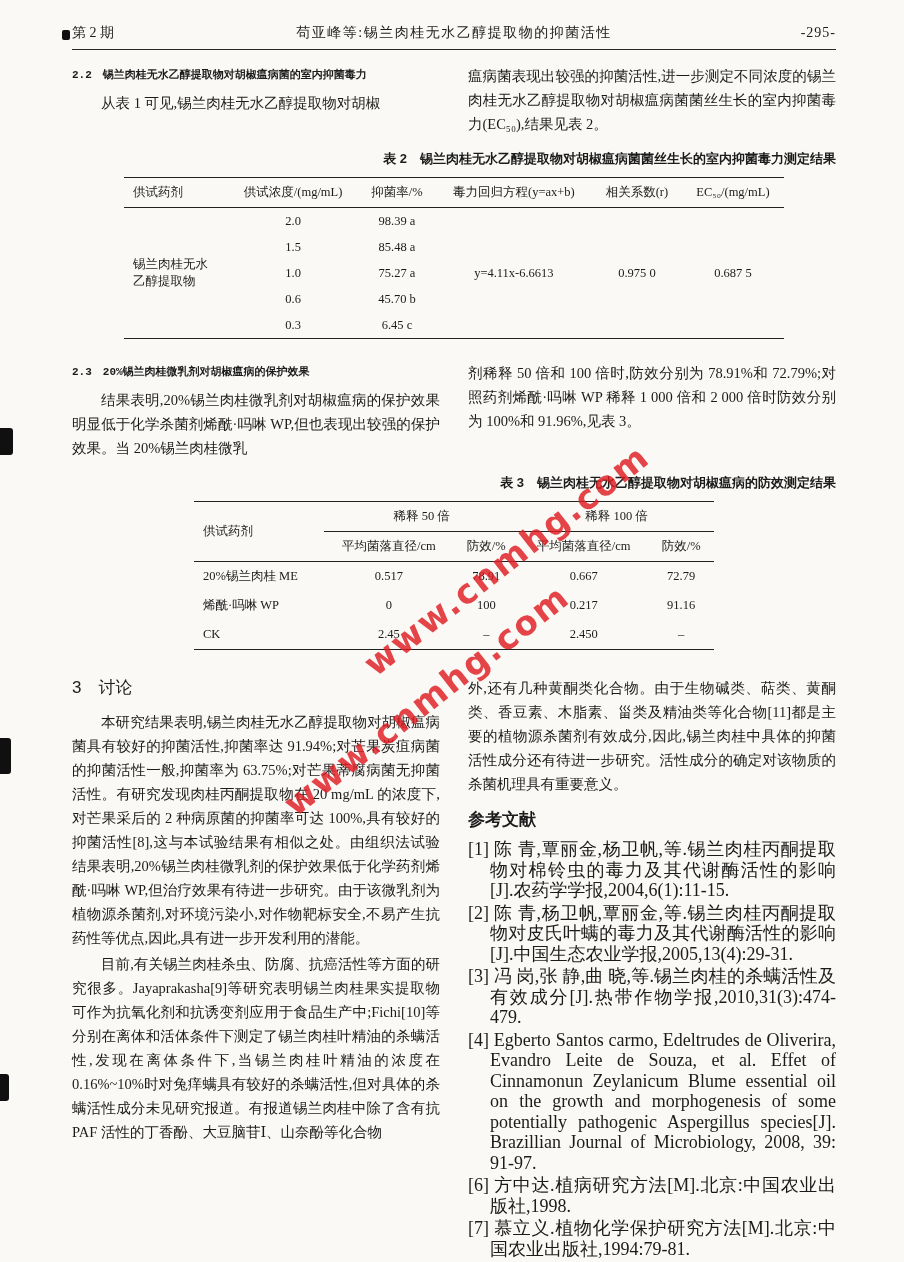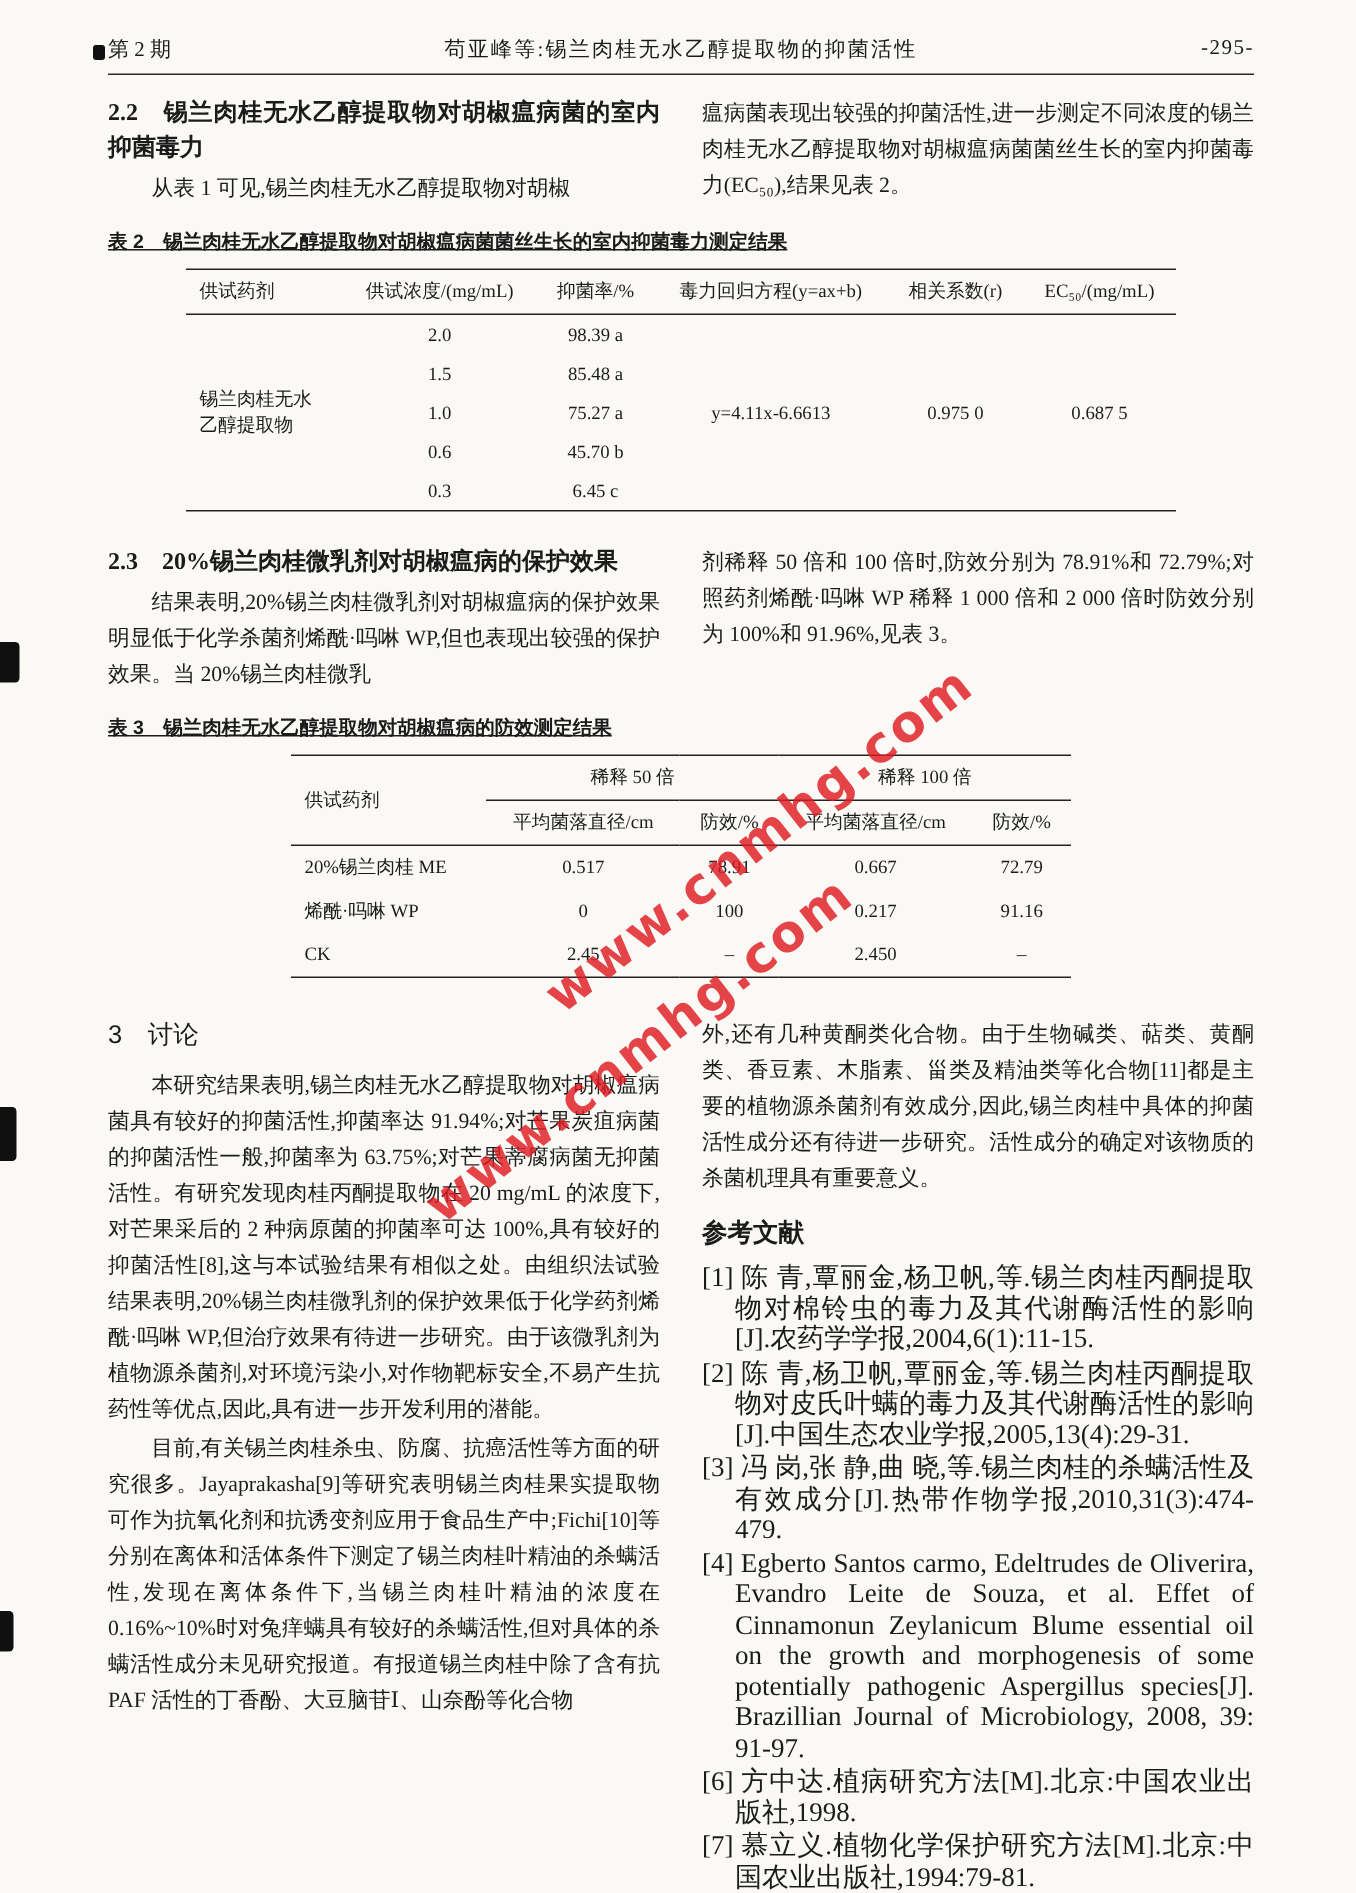"2.2 锡兰肉桂无水乙醇提取物对胡椒瘟病菌的室内抑菌毒力" h3.sec { font-family: Liberation Serif, serif -> Liberation Mono, monospace; font-size: 16px -> 11px }
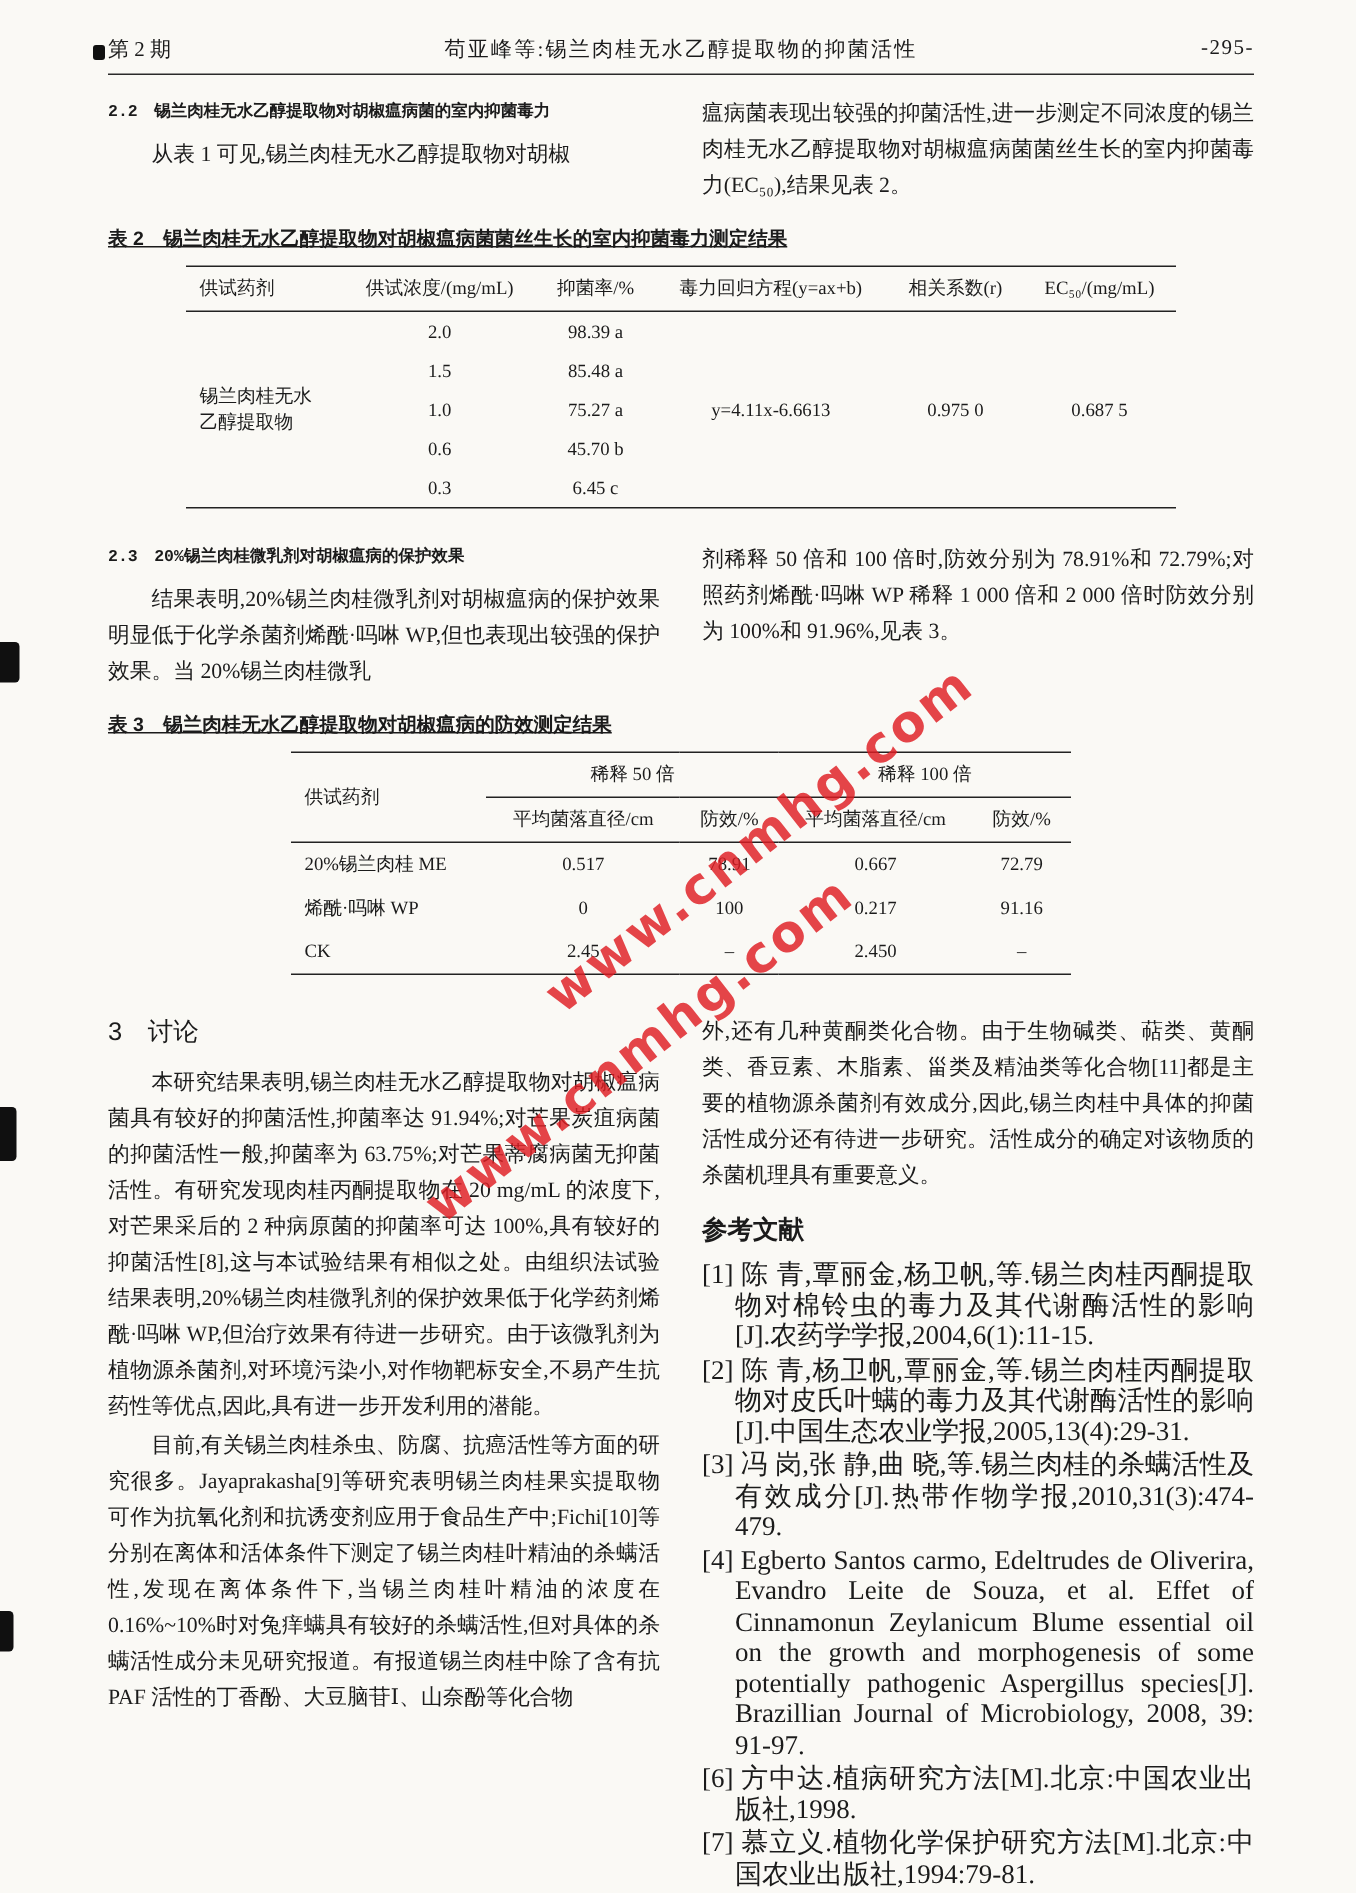"表 2 锡兰肉桂无水乙醇提取物对胡椒瘟病菌菌丝生长的室内抑菌毒力测定结果" .tbl-caption { text-align: left -> right; text-decoration: underline -> none }
